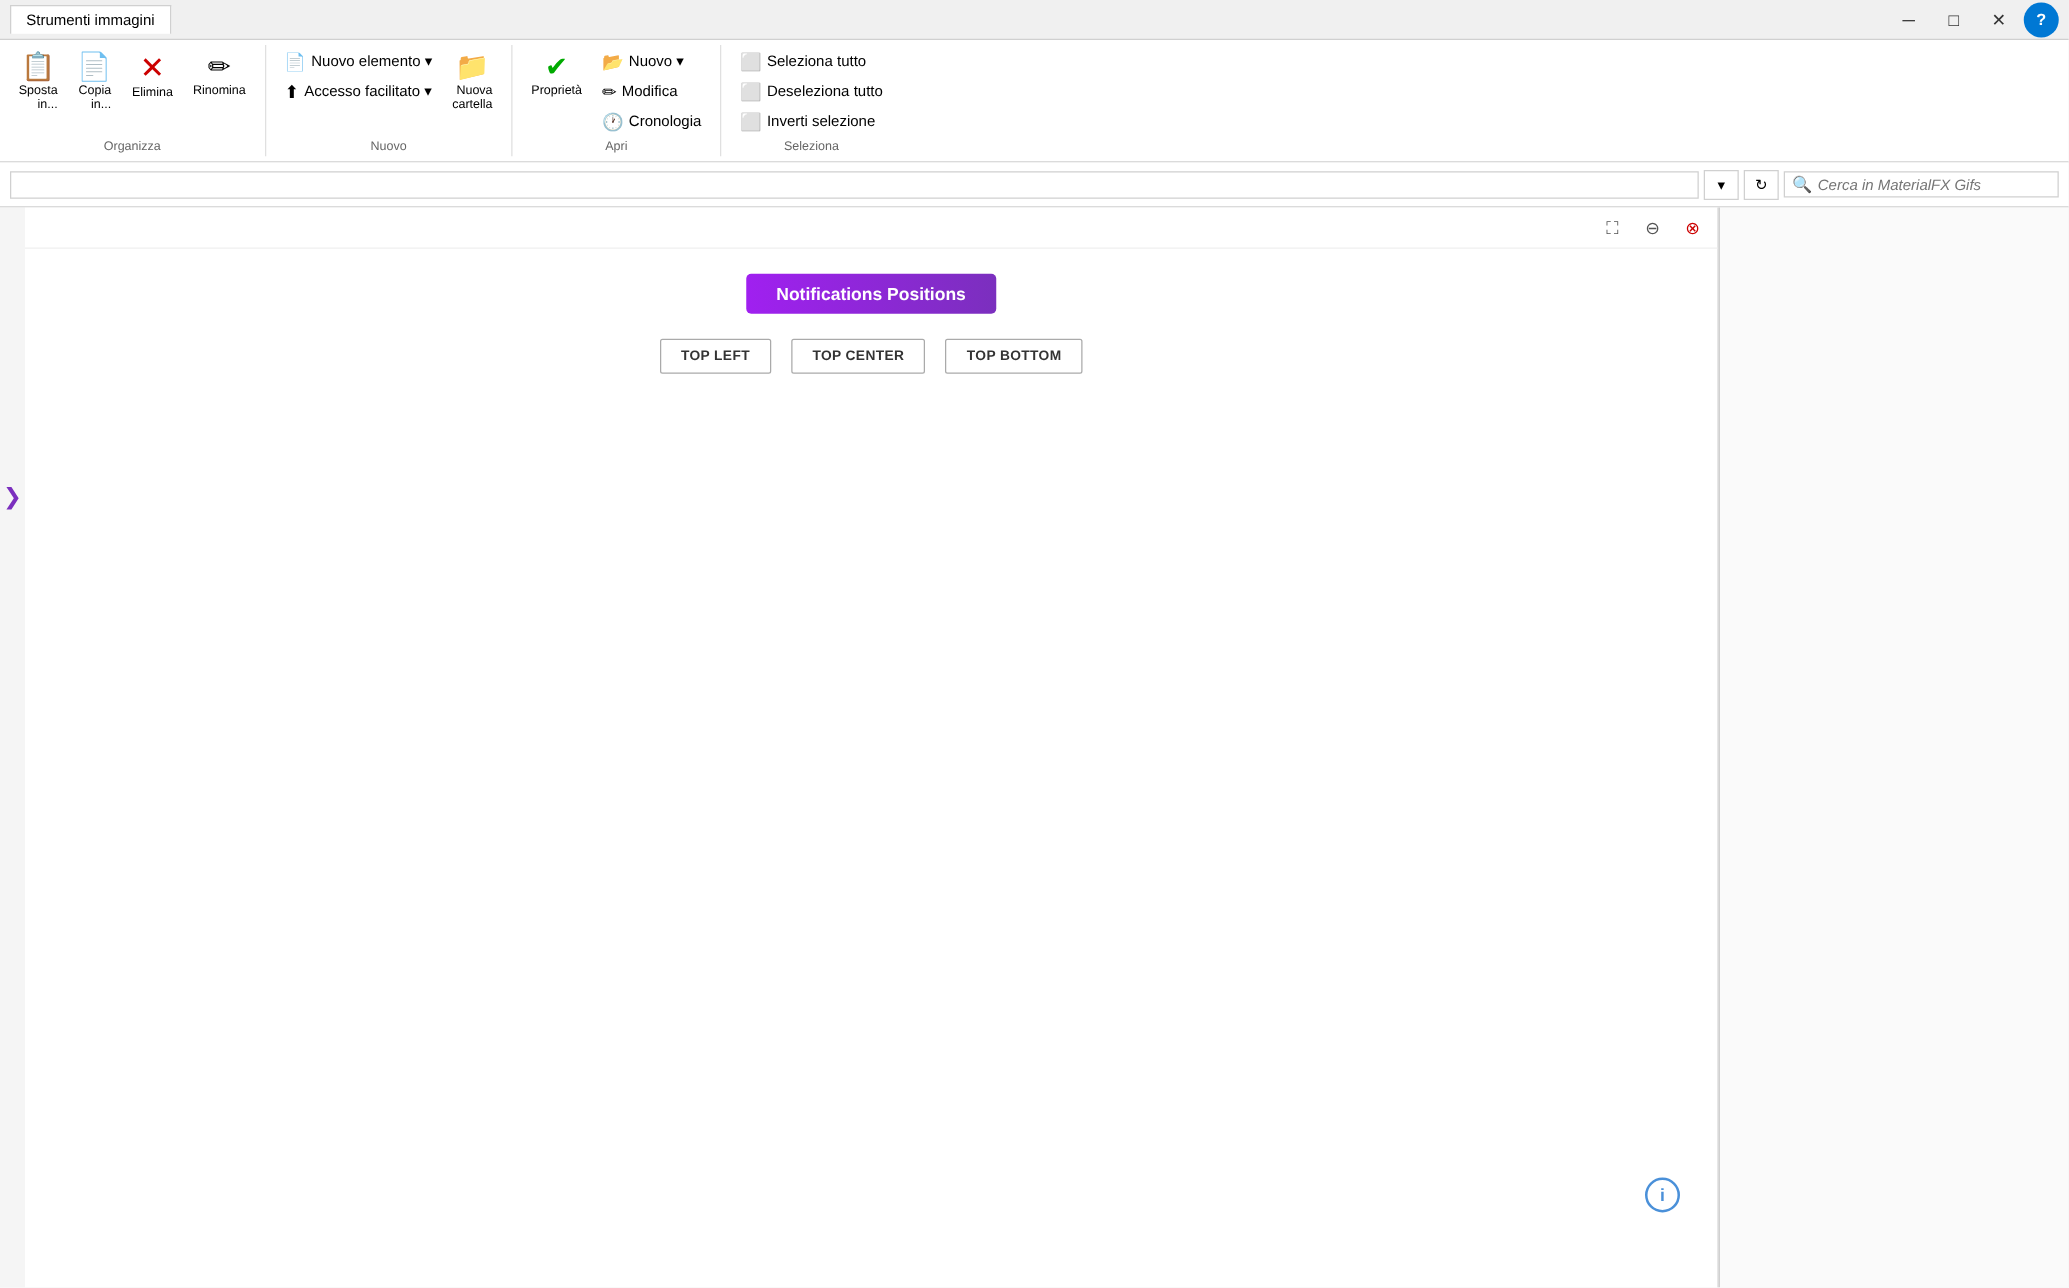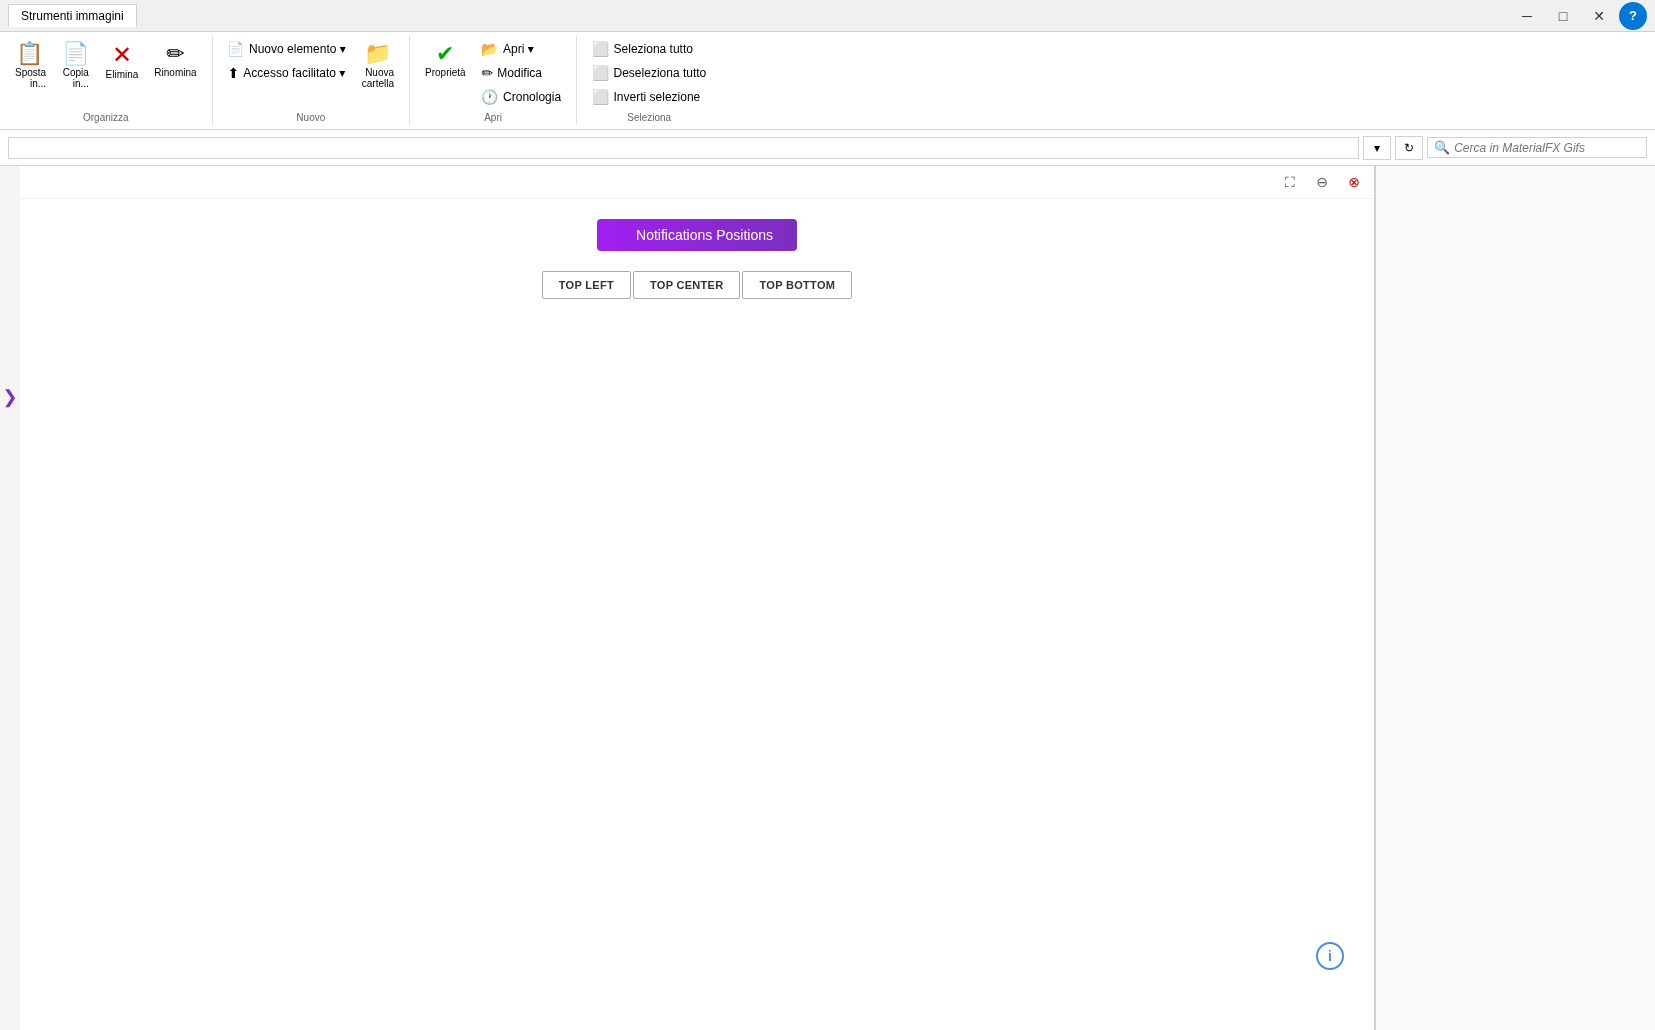"Apri ▾" span { text: Apri -> Nuovo }
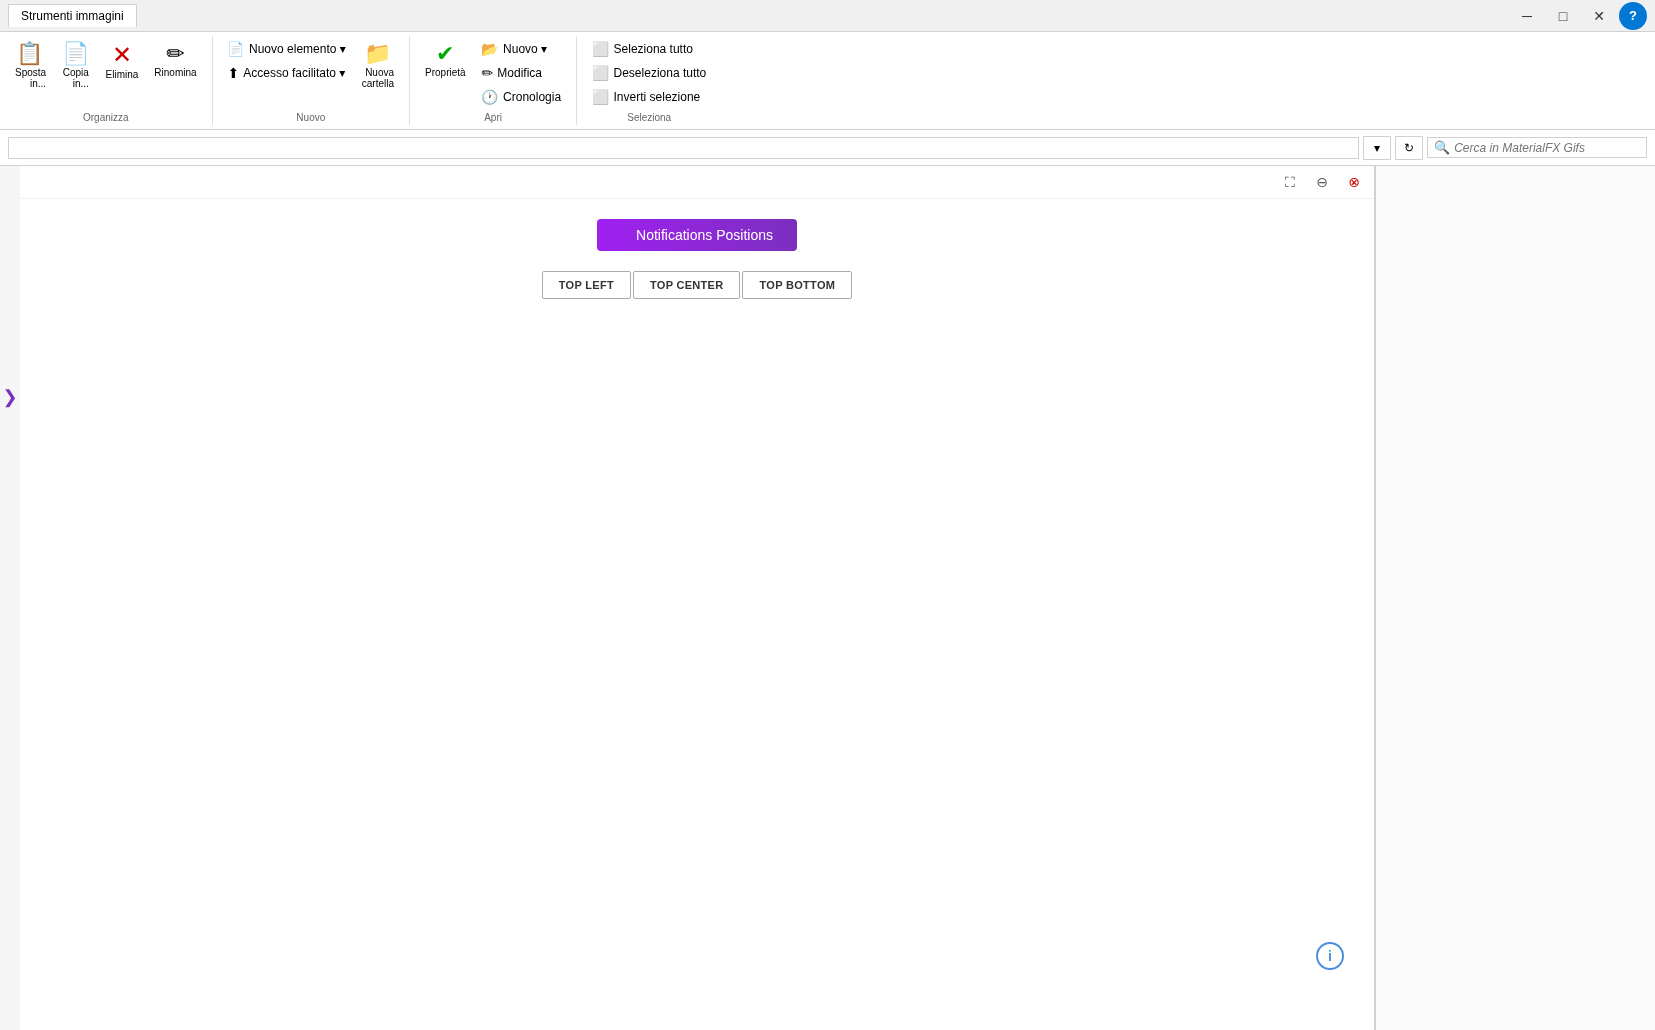"Notifications Positions" .notif-title-btn { font-weight: 400 -> 700; text-align: right -> left }
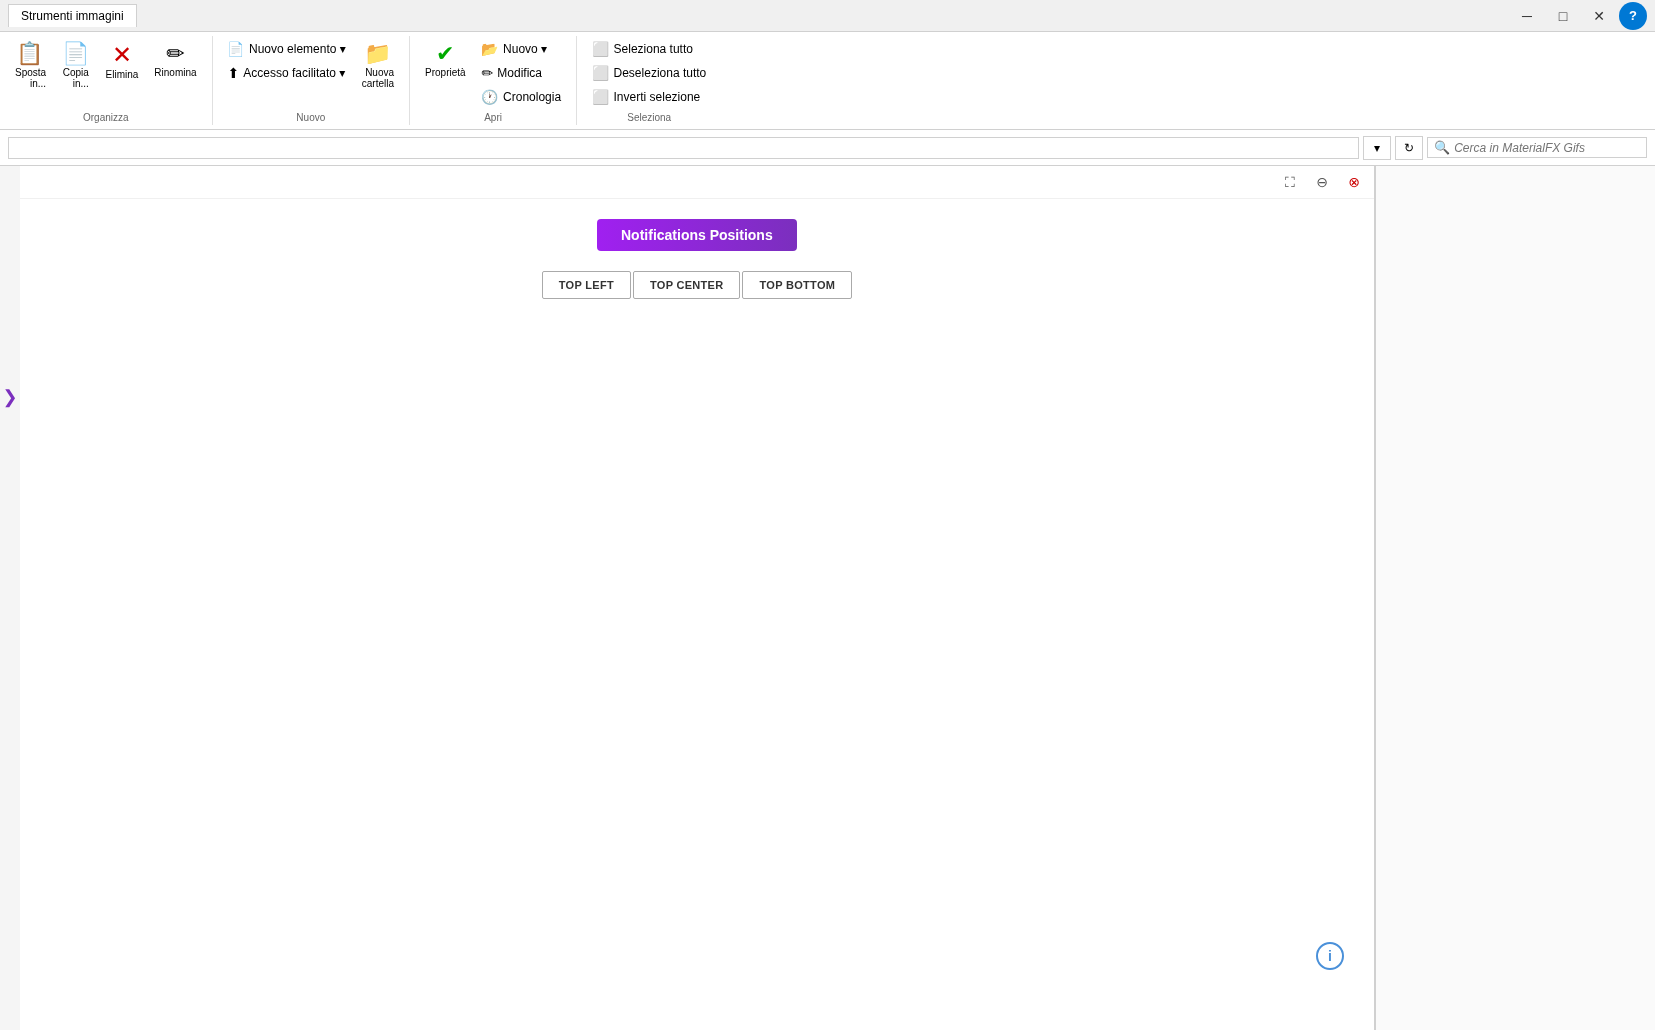"TOP LEFT" .position-buttons-row { gap: 2px -> 16px }
